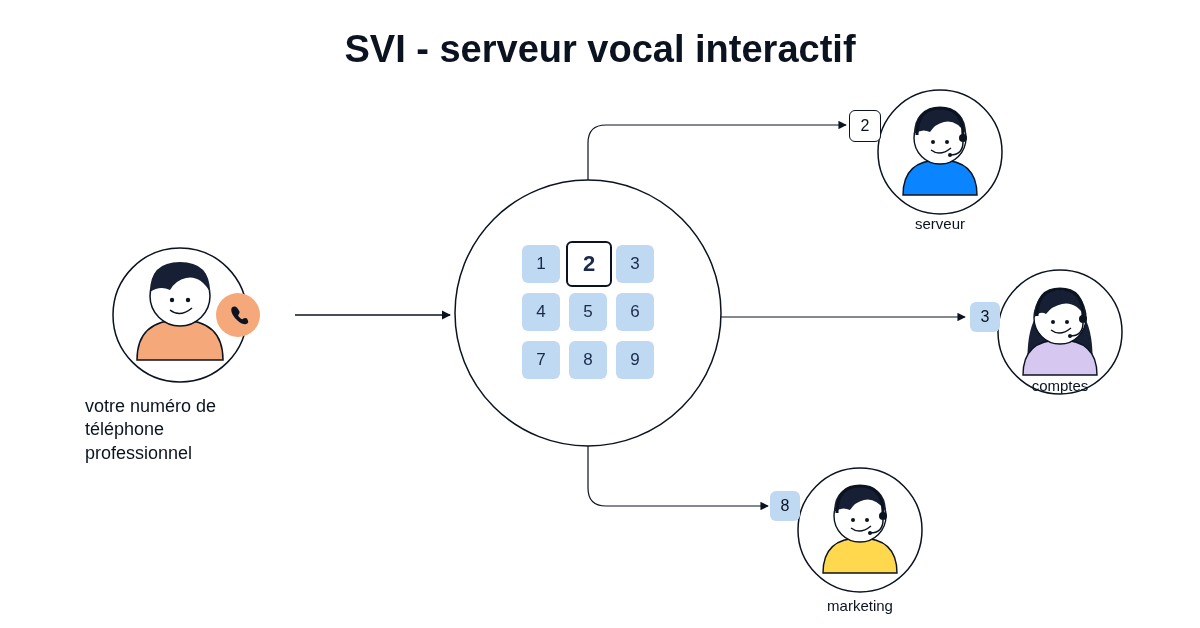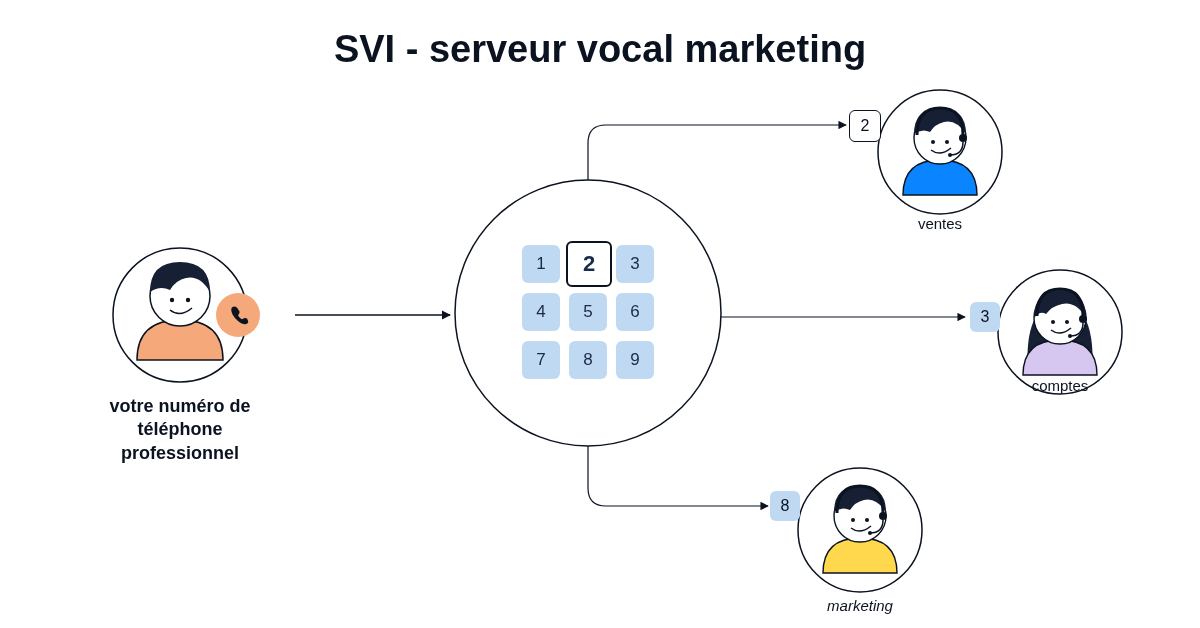"SVI - serveur vocal marketing" div.title { text: marketing -> interactif }
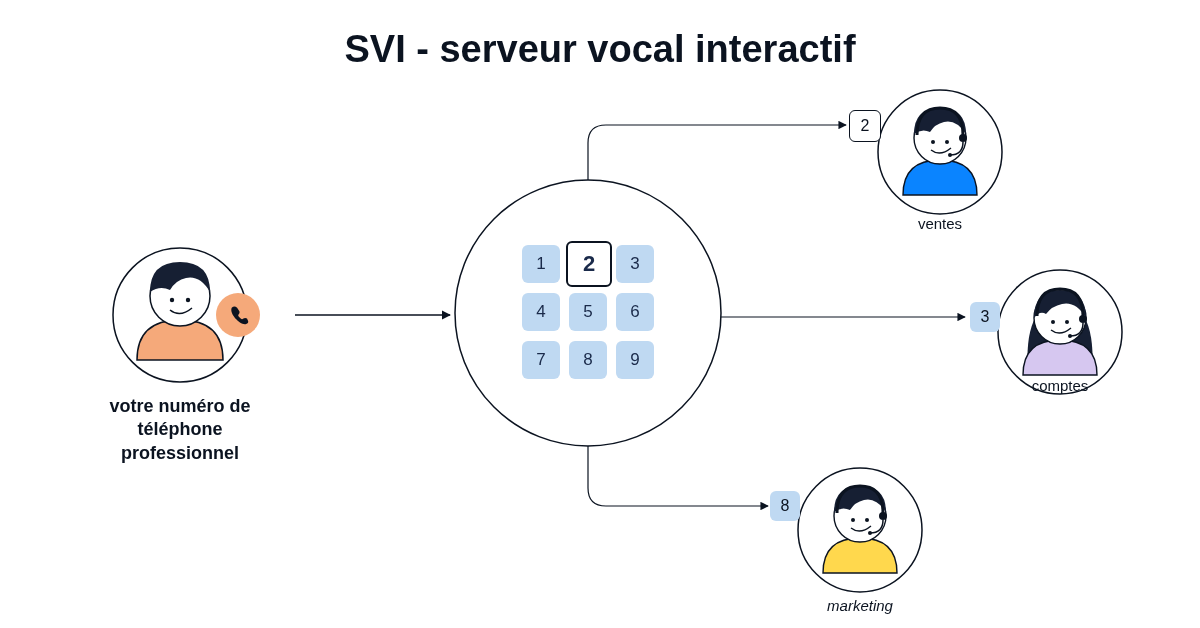"ventes" div.agent-label { text: ventes -> serveur }
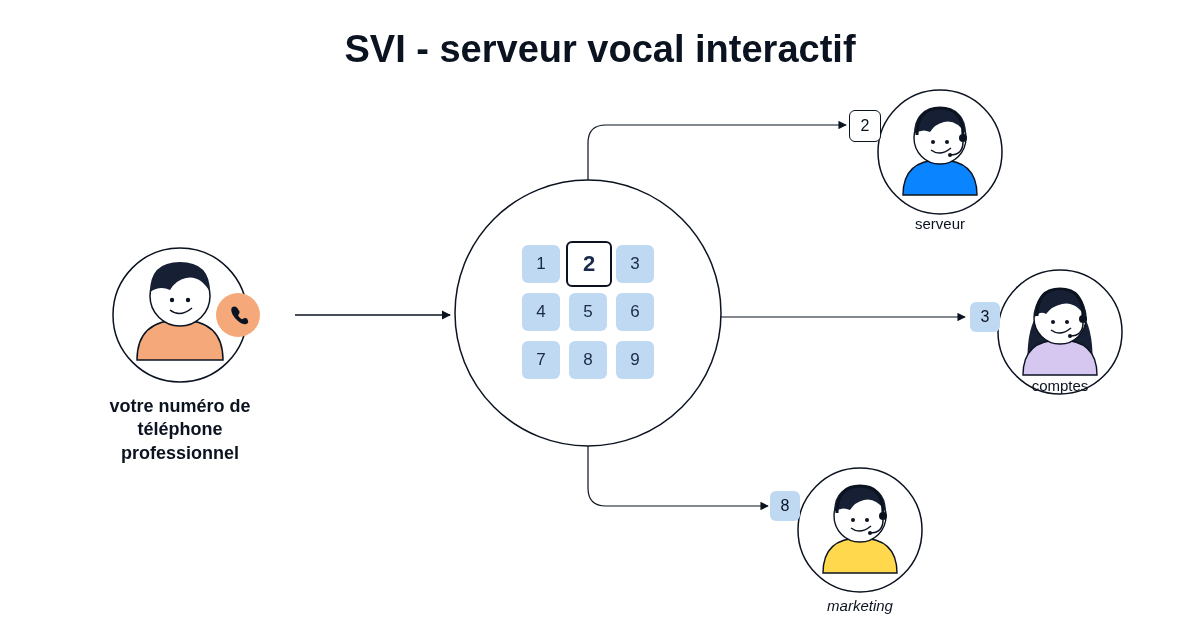"votre numéro de téléphone professionnel" .caller-label { font-weight: 700 -> 400; text-align: center -> left }
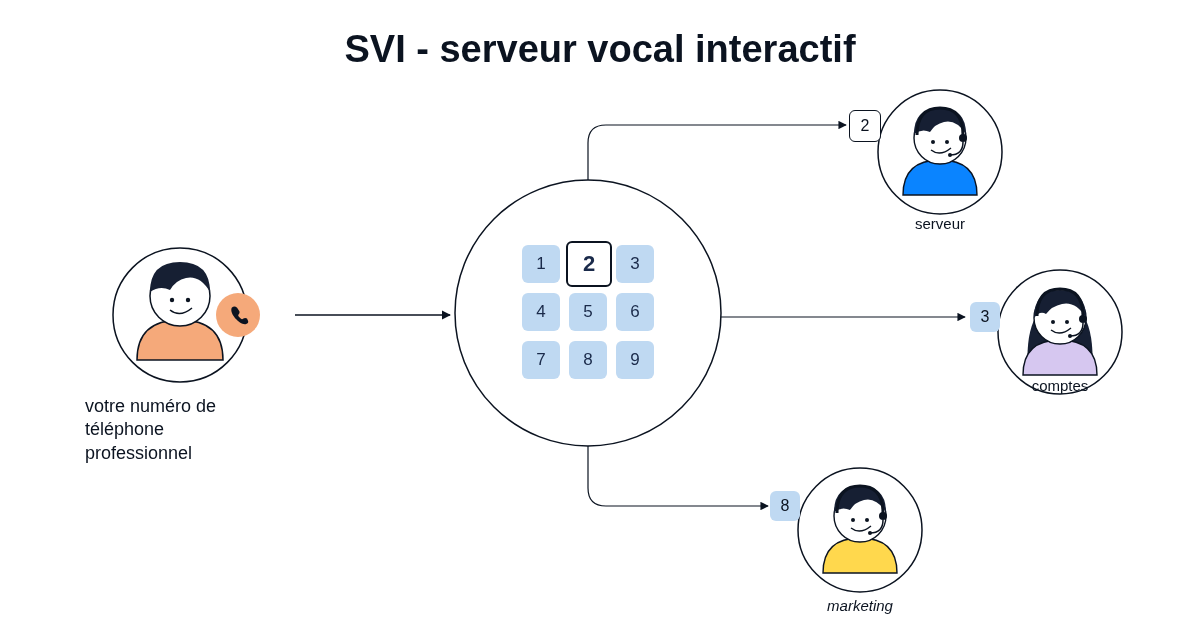"marketing" .label-marketing { font-style: italic -> none }
